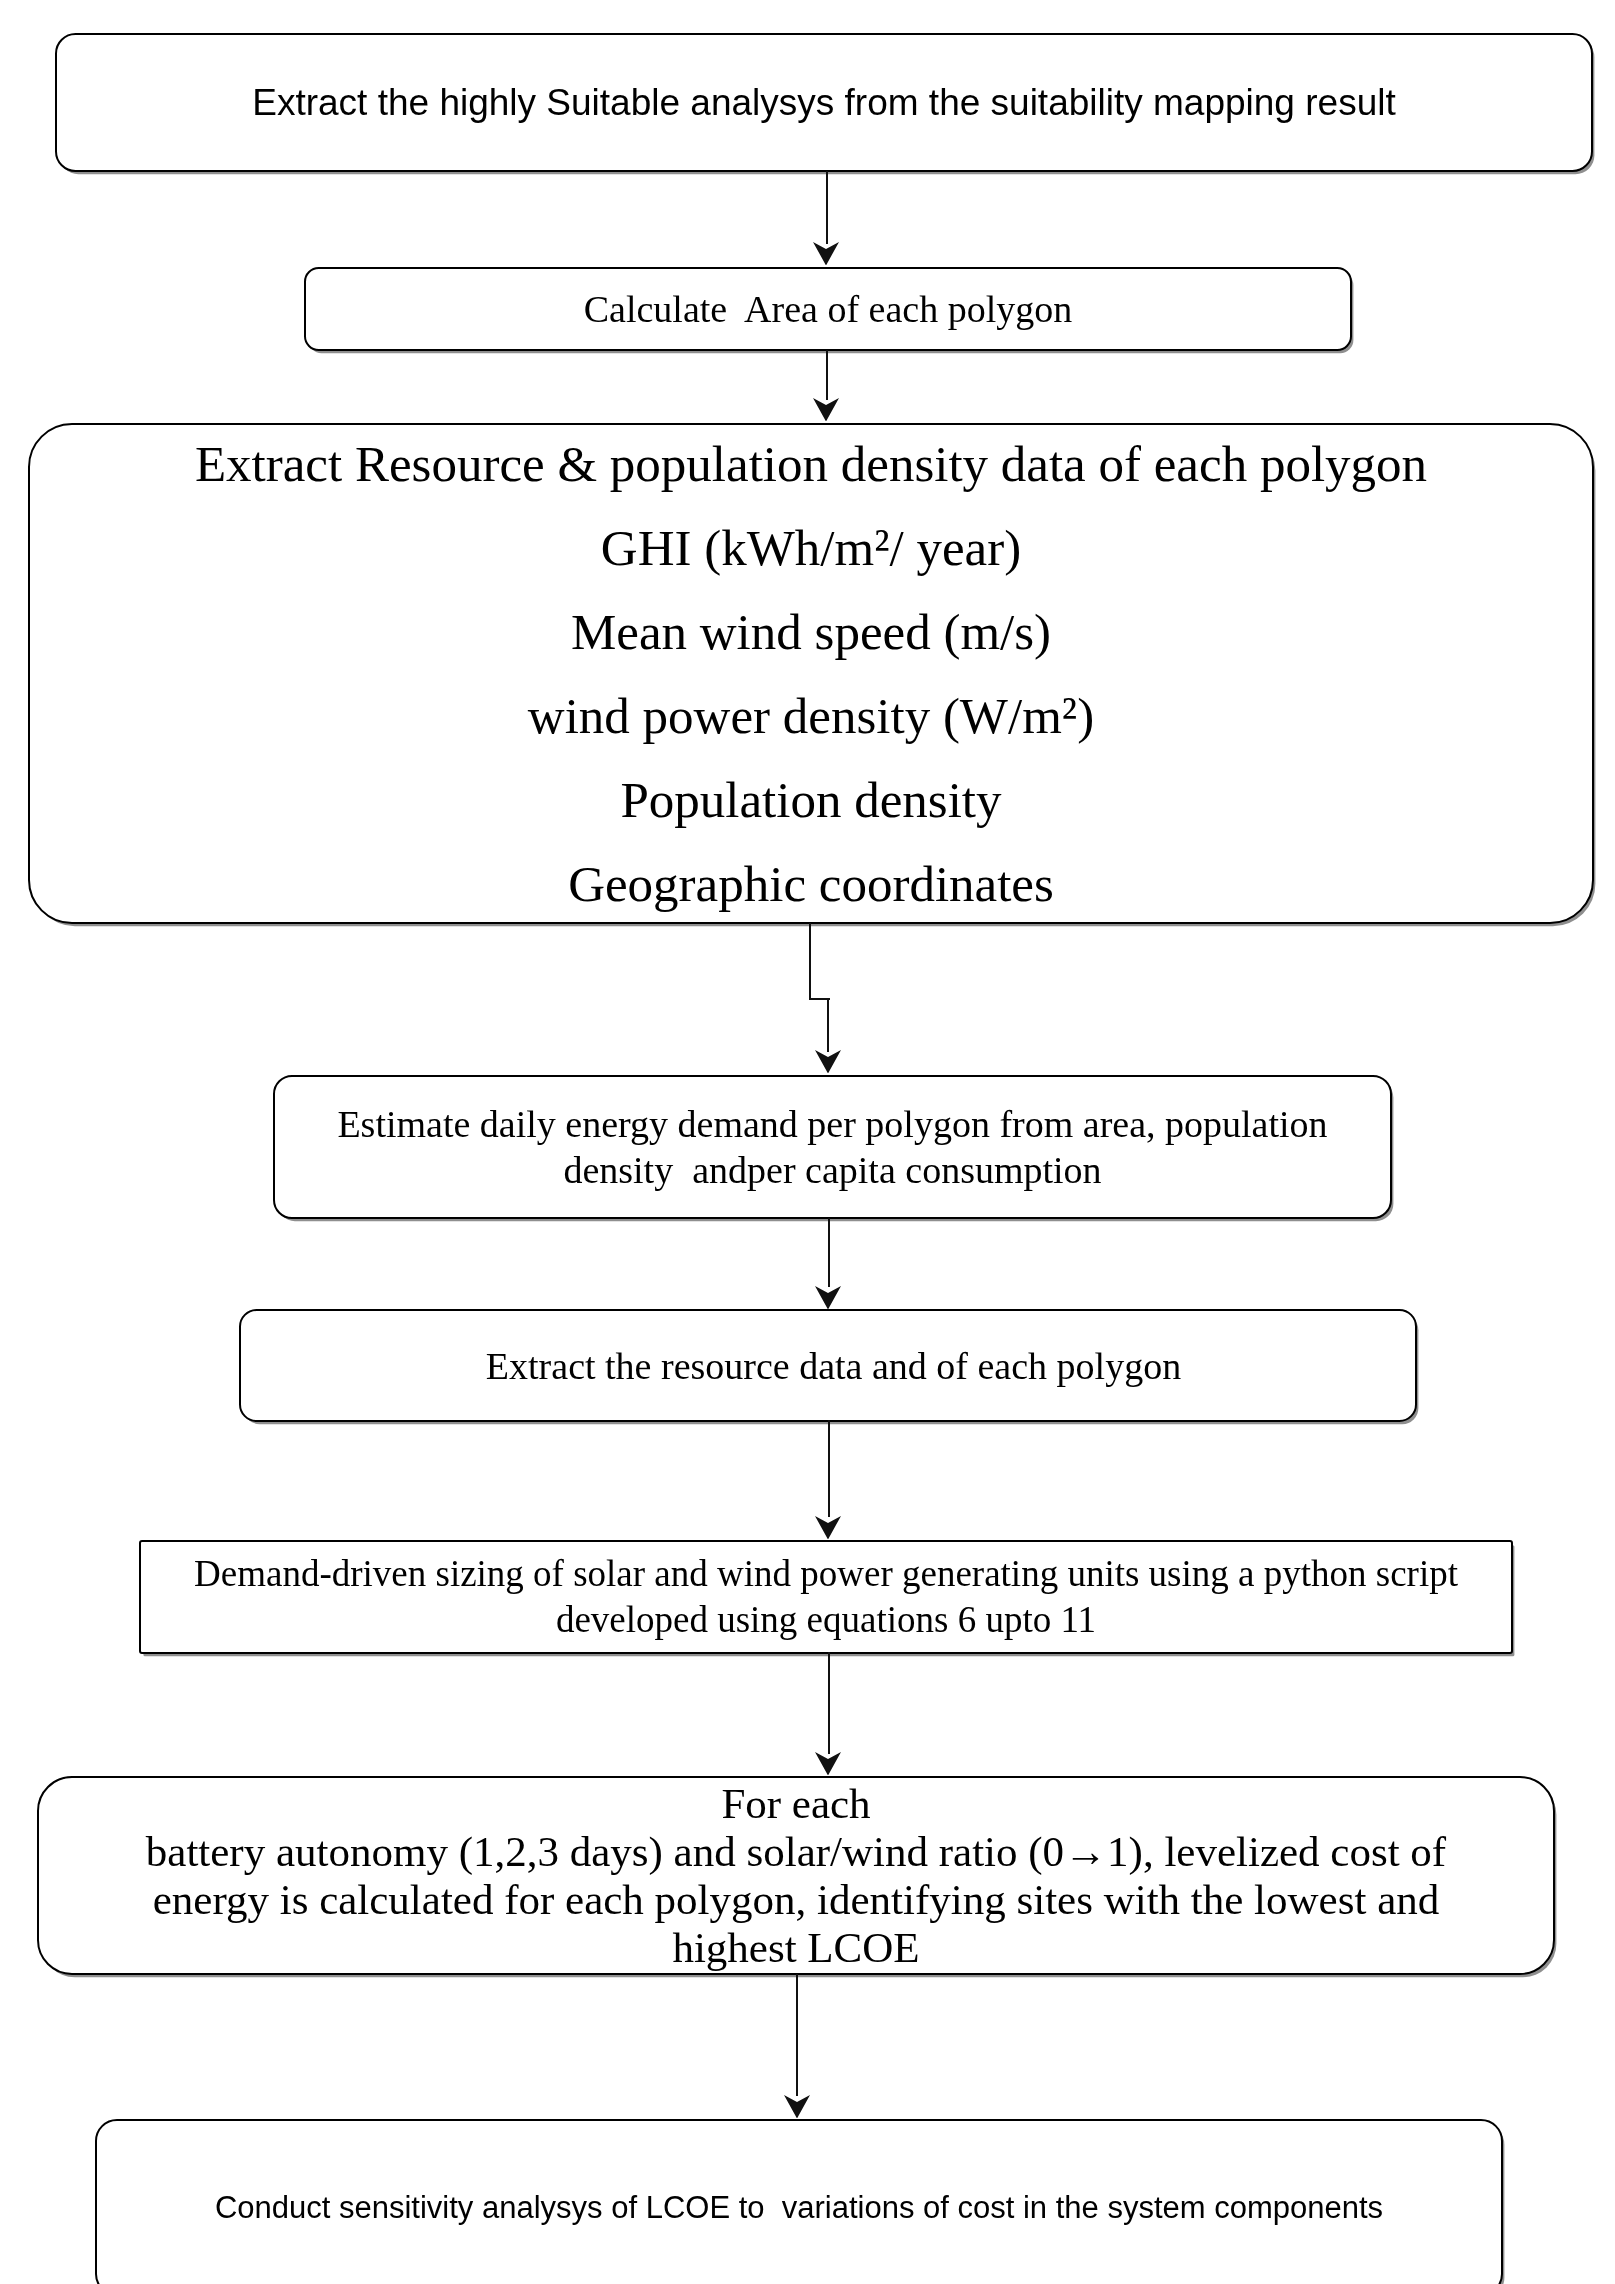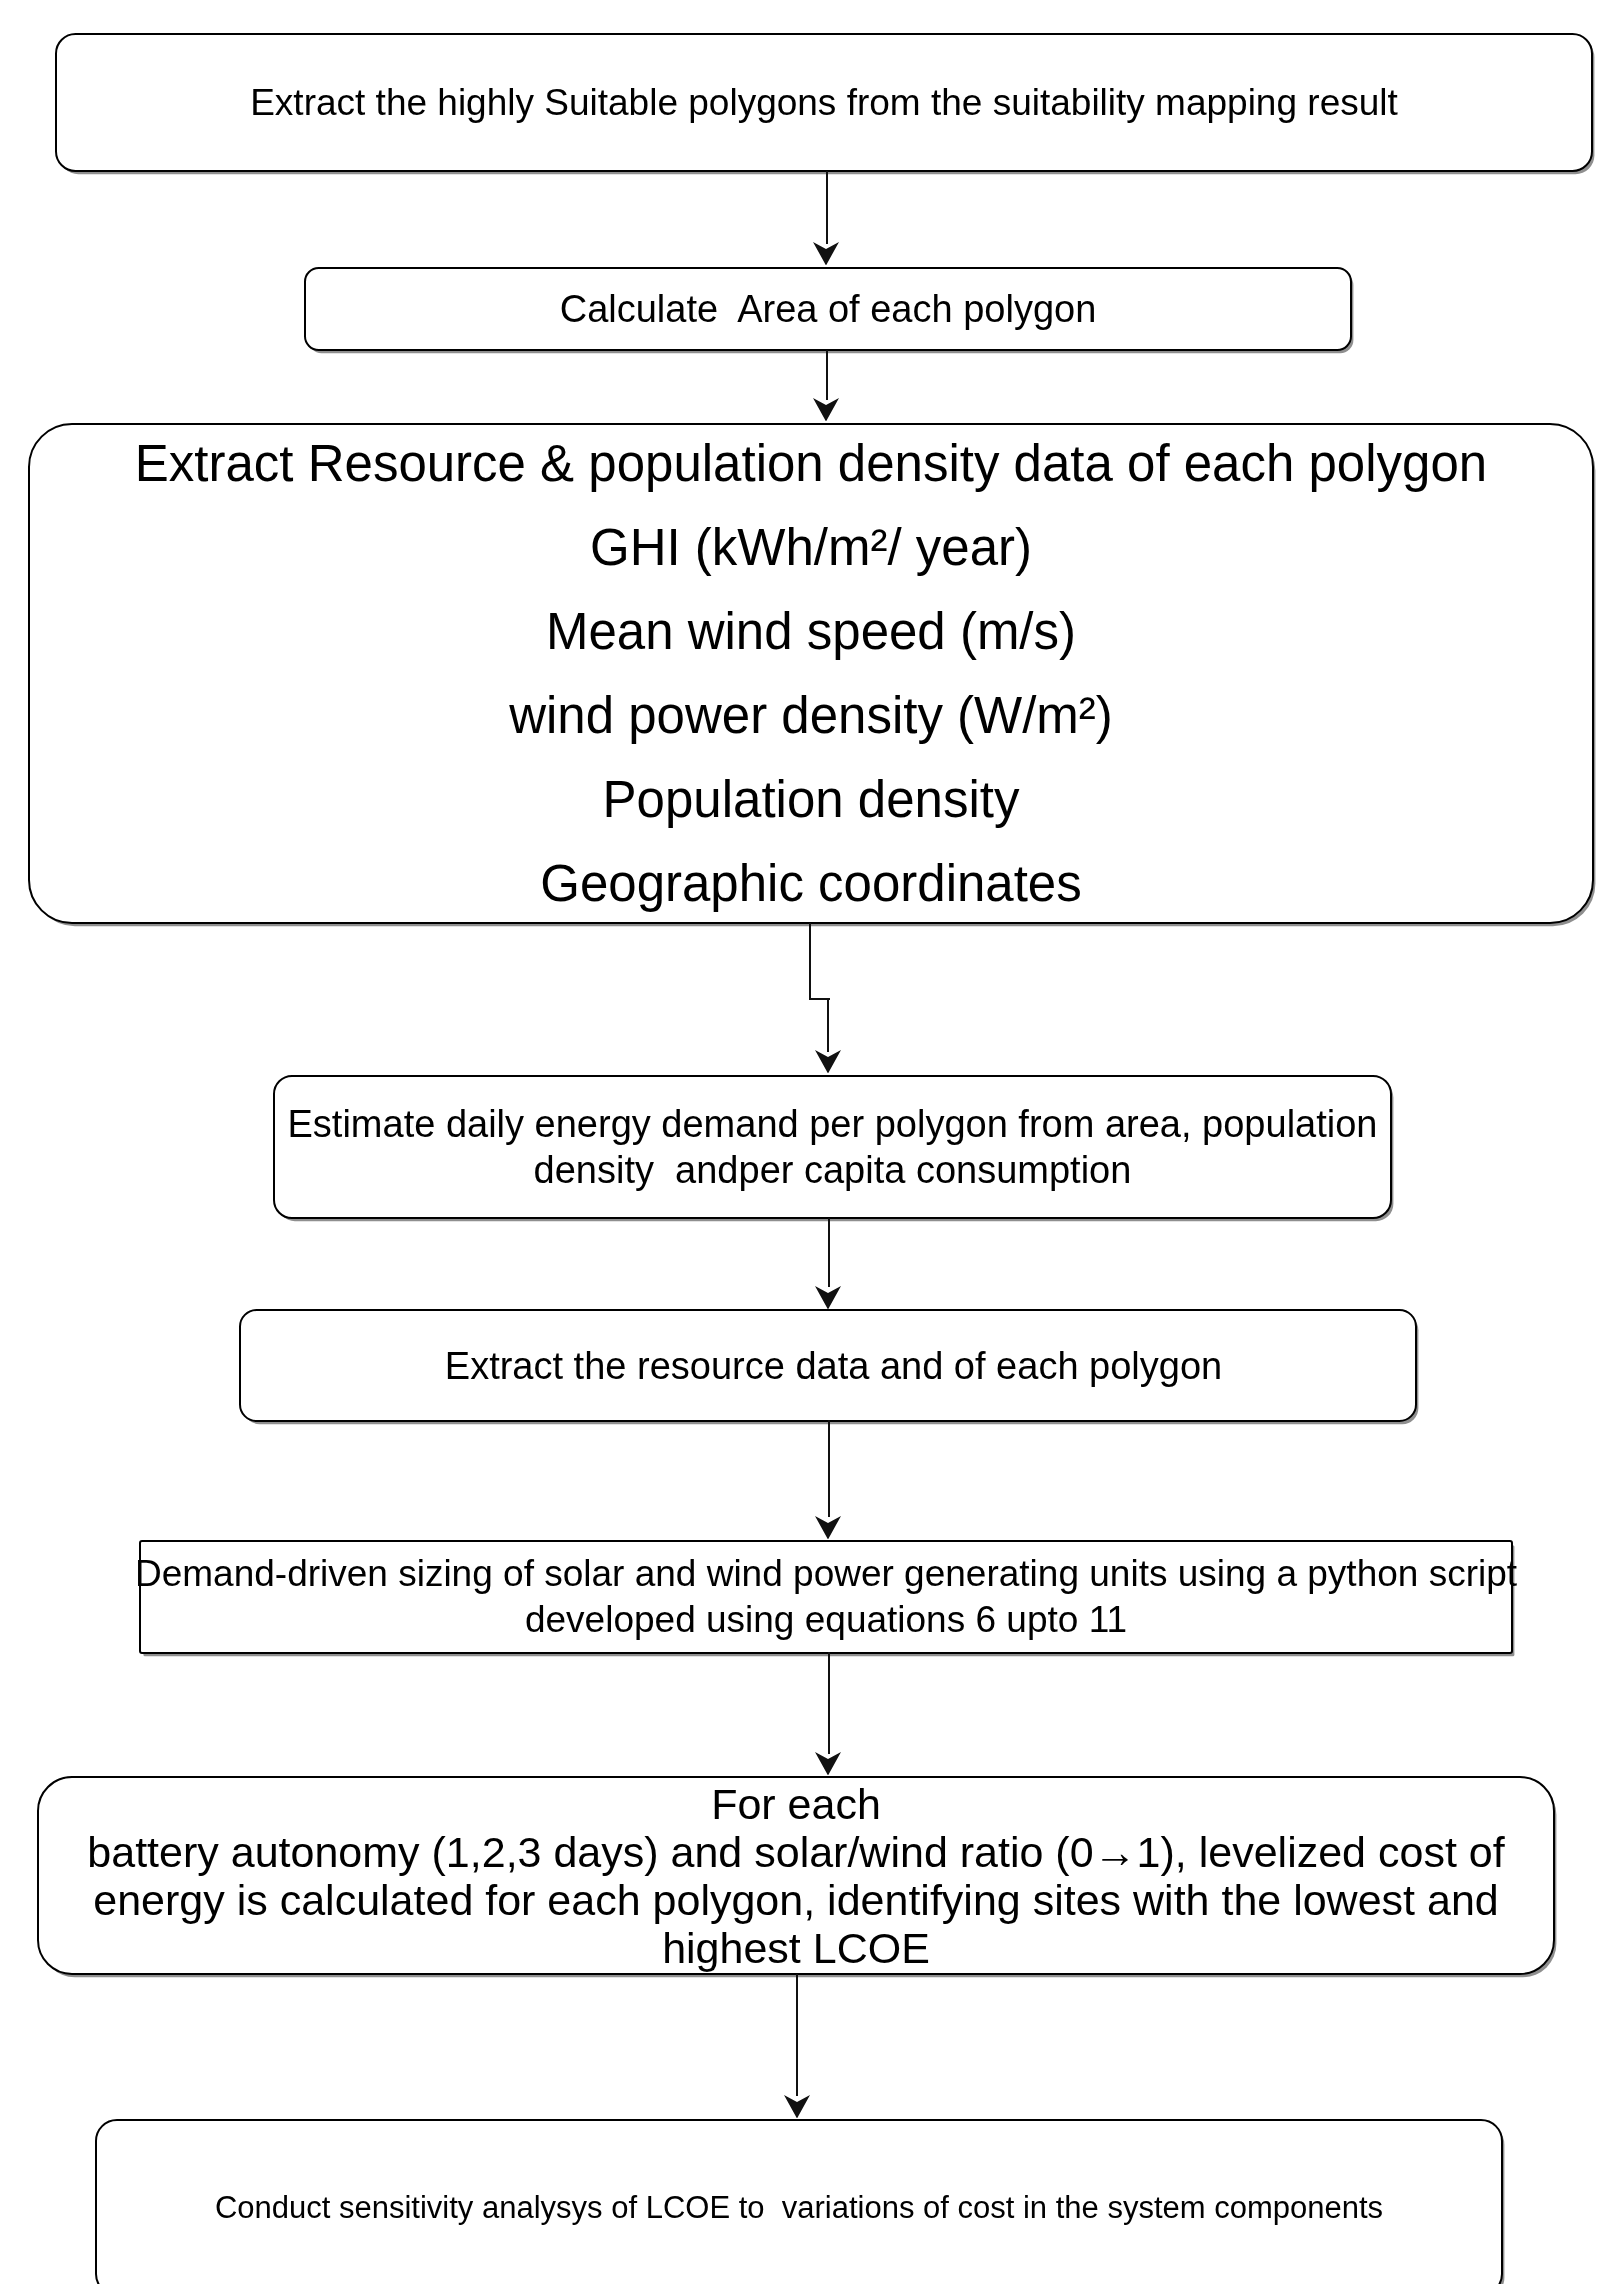"Extract the highly Suitable polygons" div.node { text: polygons -> analysys }
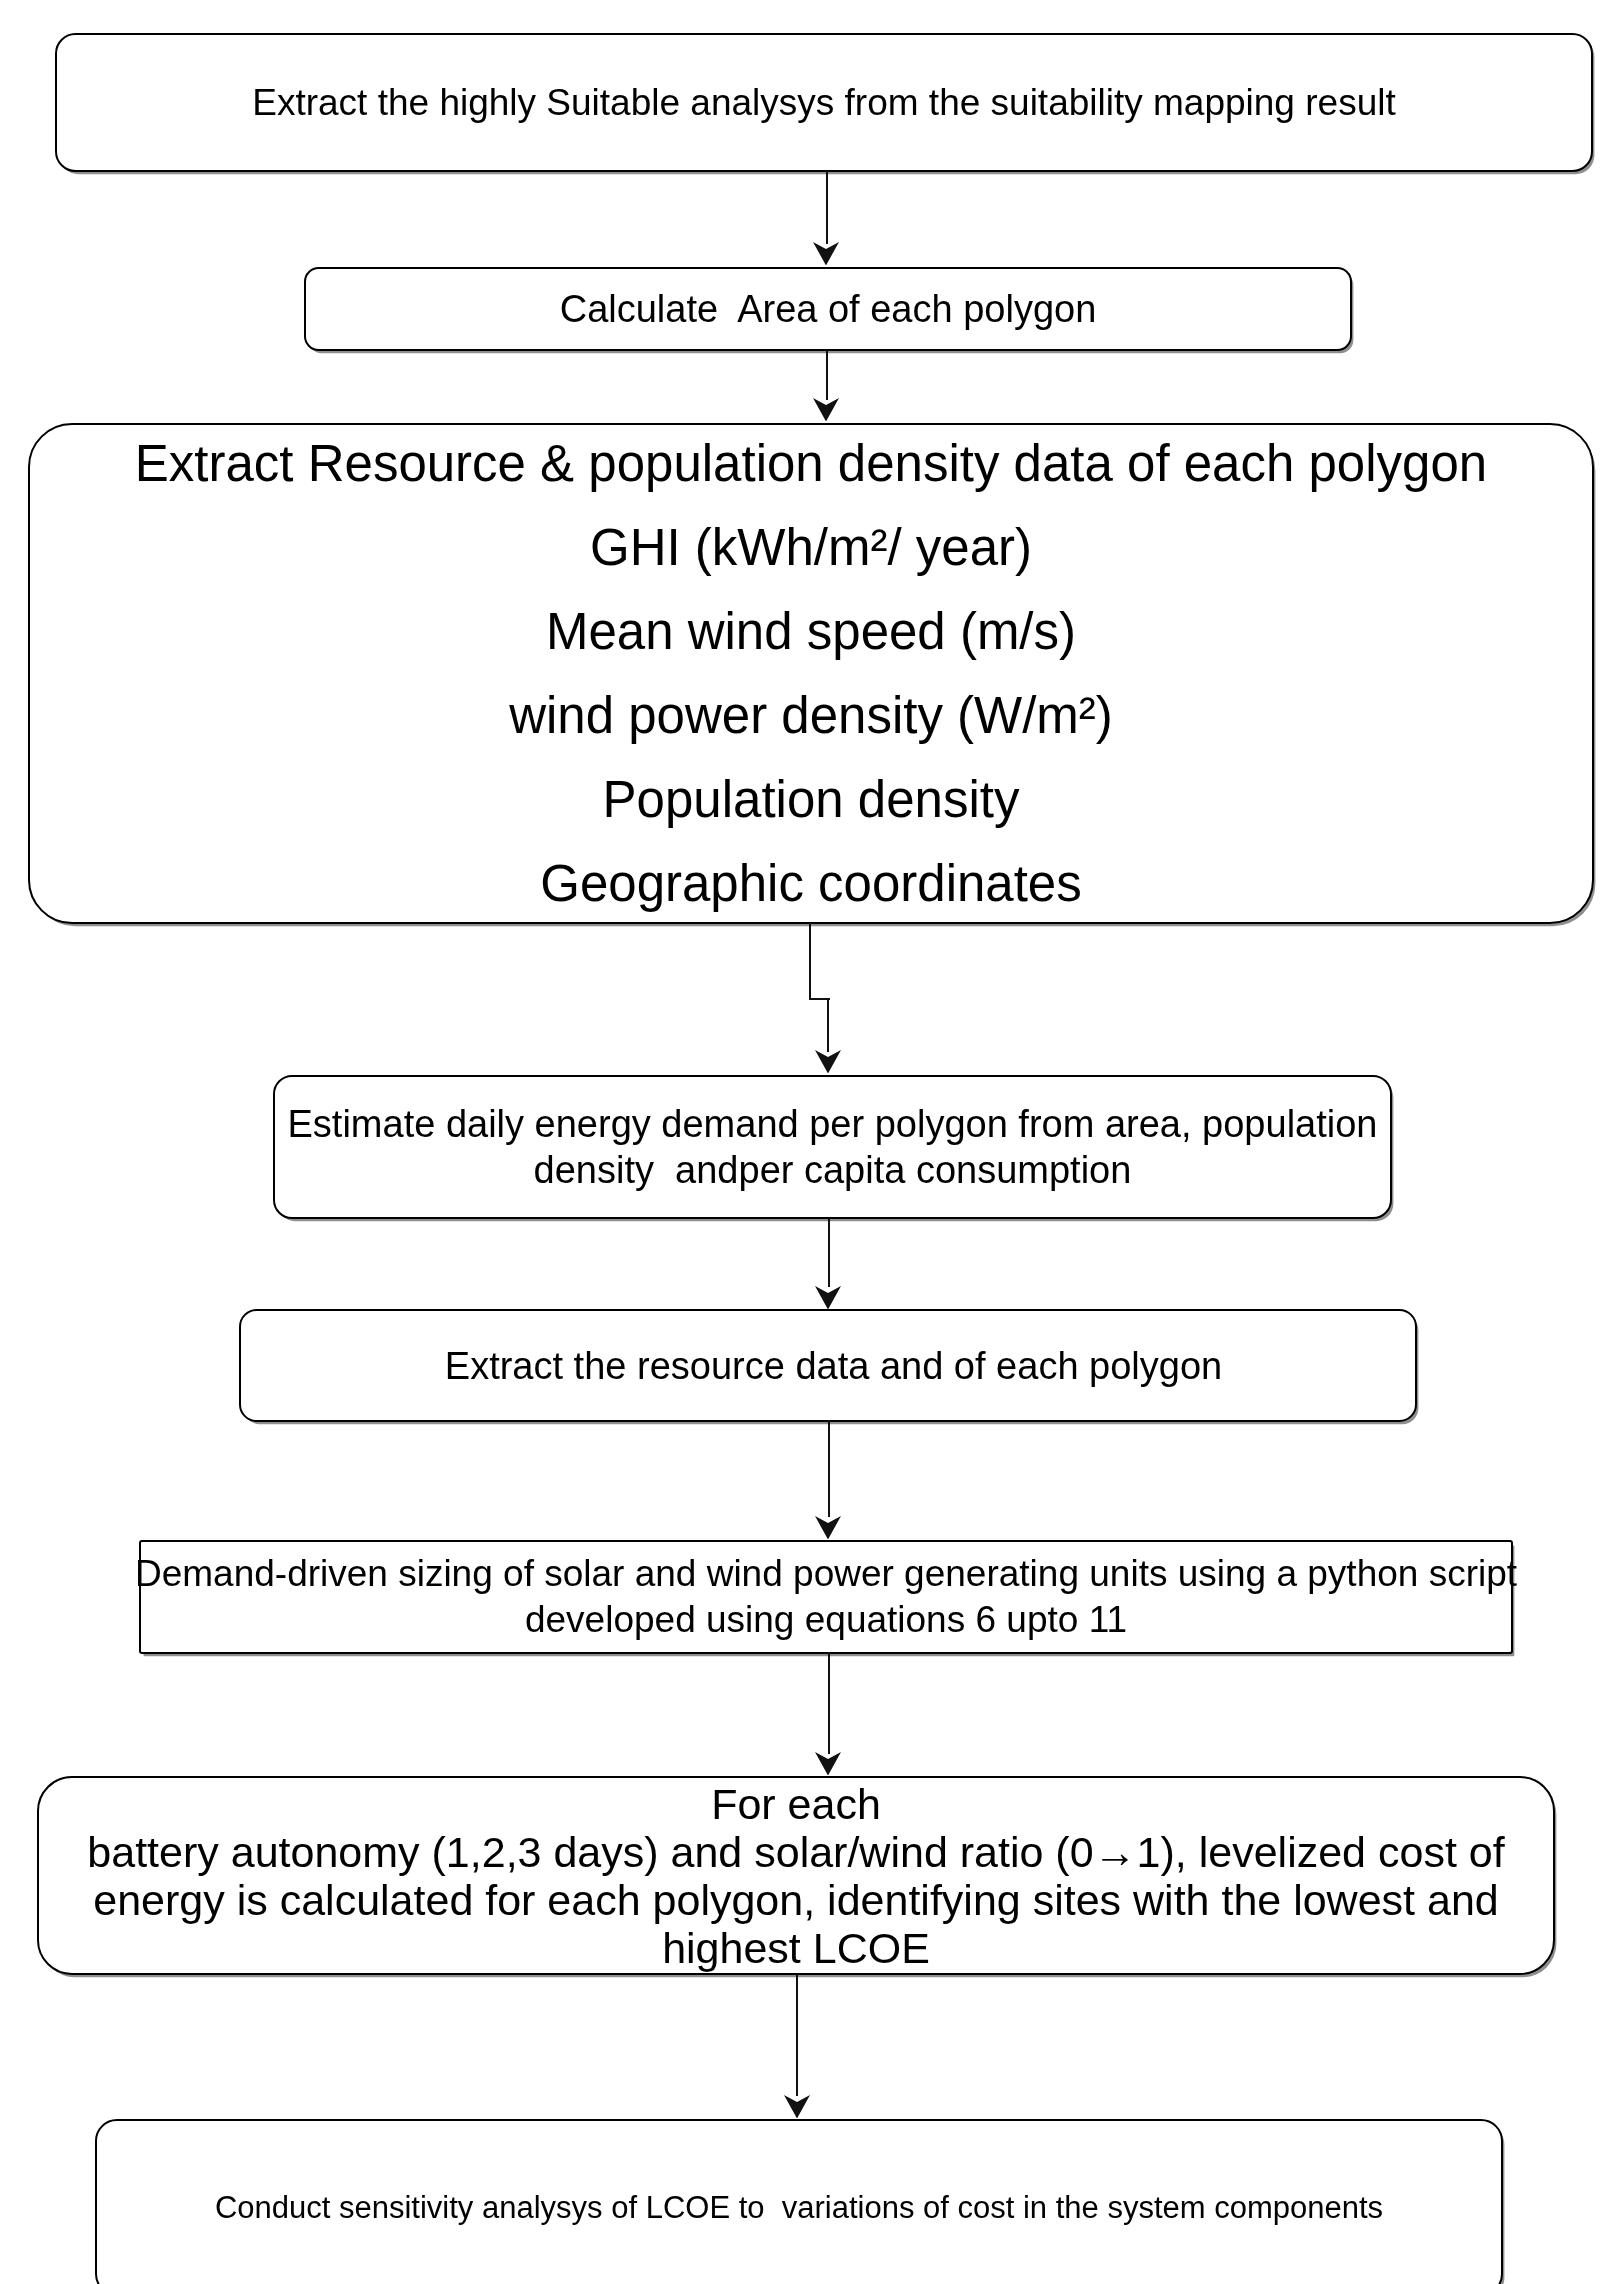"Calculate Area of each polygon" .serif { font-family: Liberation Sans, sans-serif -> Liberation Serif, serif }
